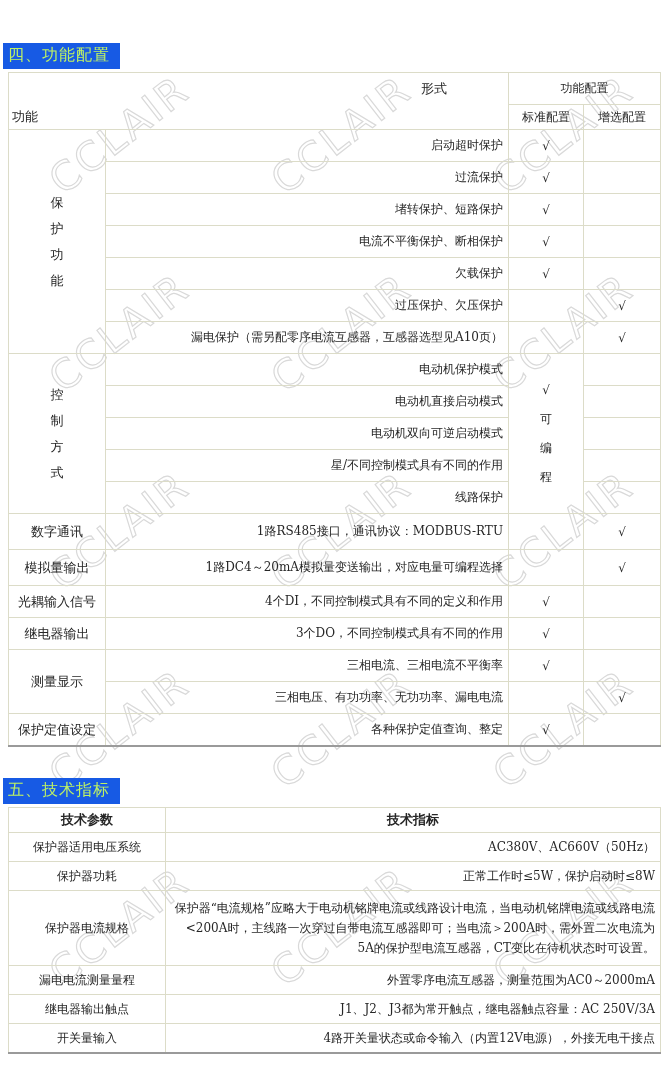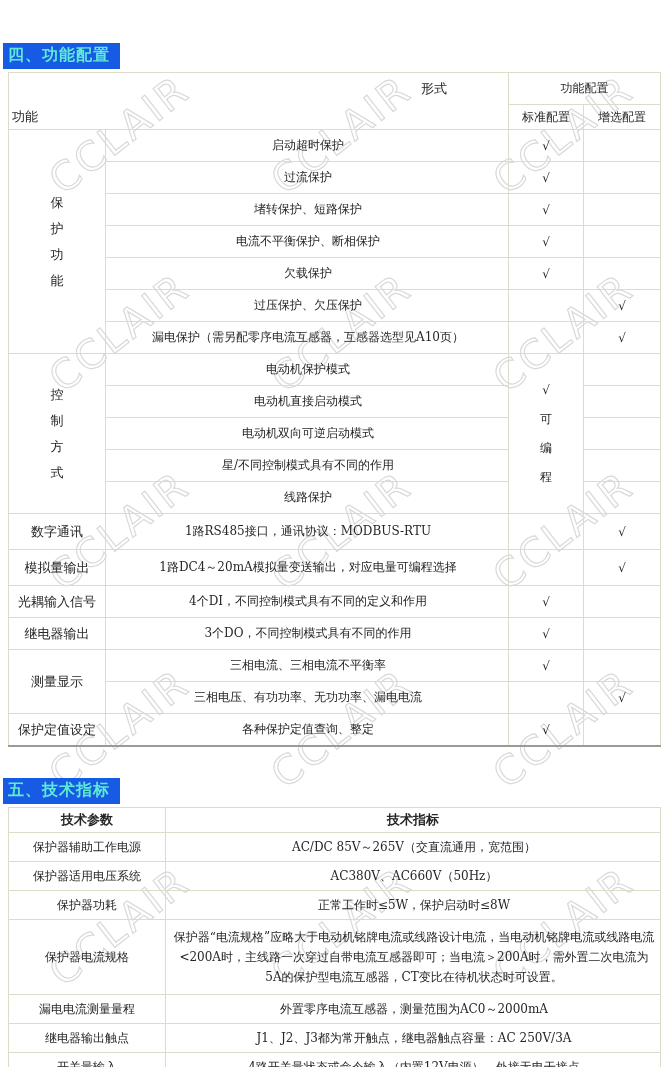"四、功能配置" .section-bar { color: #5eead4 -> #bef264; font-weight: bold -> normal }
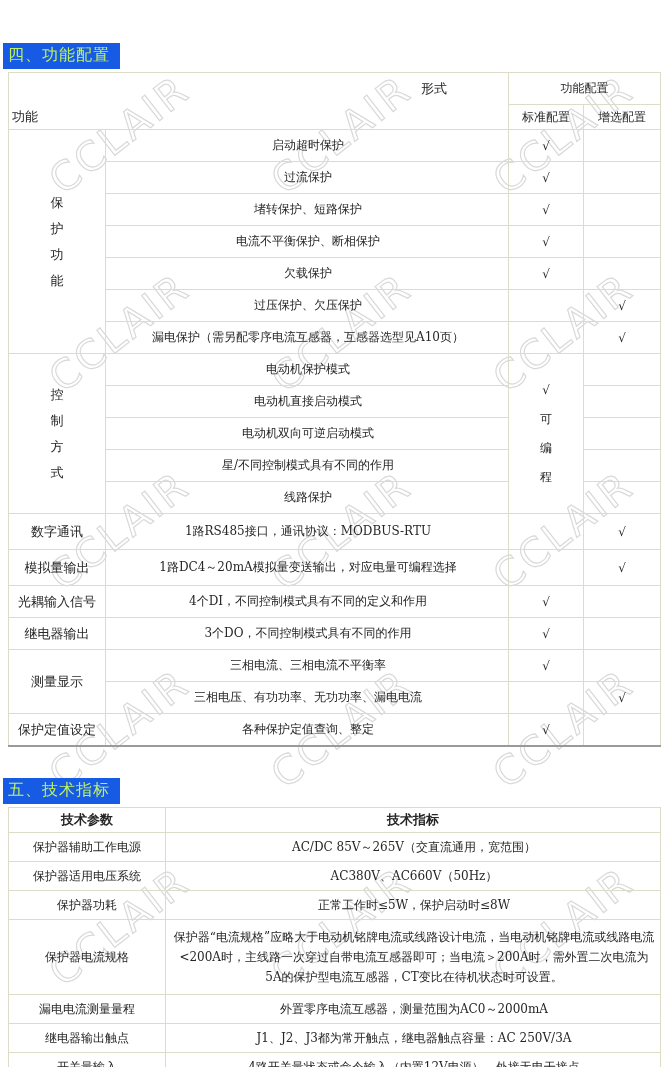"启动超时保护" .item { text-align: center -> right }
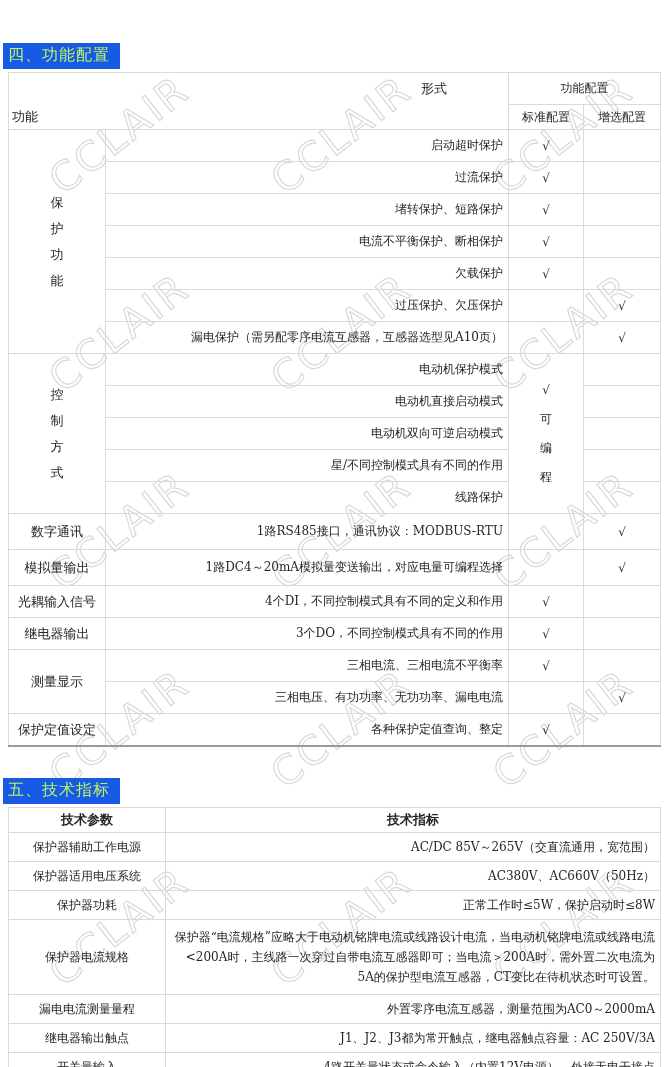"保护器辅助工作电源" tr { html: <tr> <td>保护器辅助工作电源</td> <td>AC/DC 85V～265V（交直流通用，宽范围）</td> </tr> -> none }
